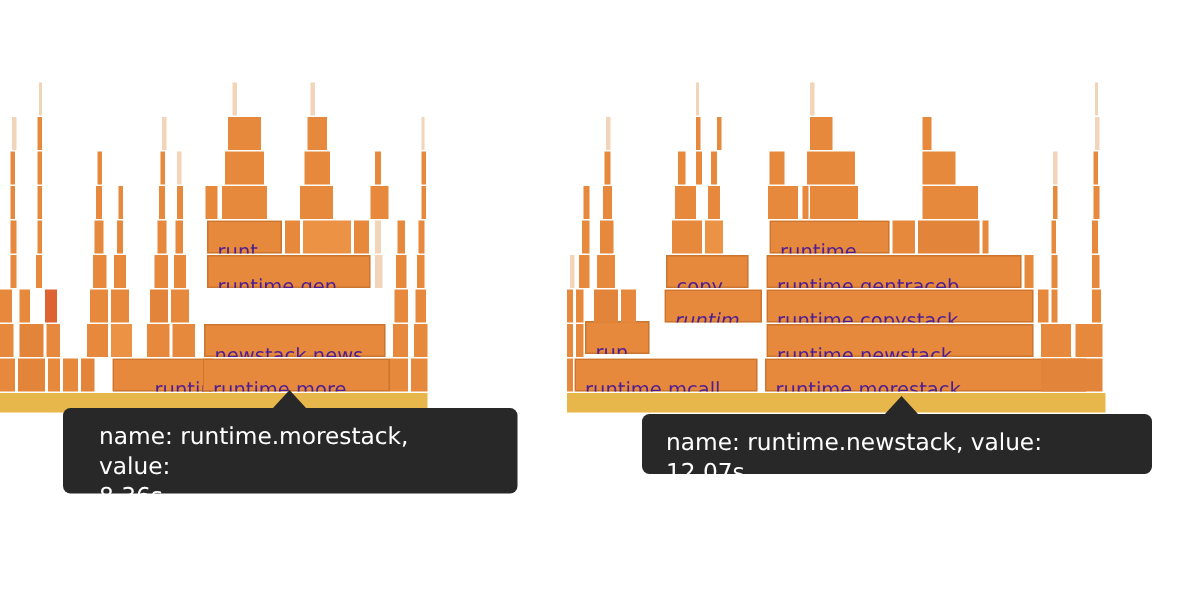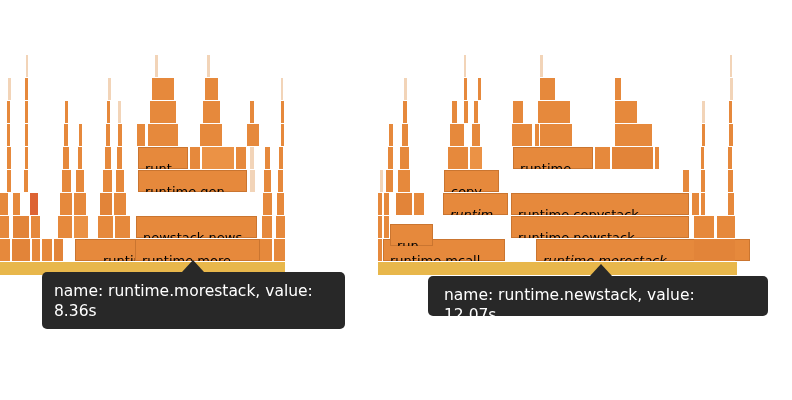"runt..." .frame .lbl { color: #000000 -> #4c1d95 }
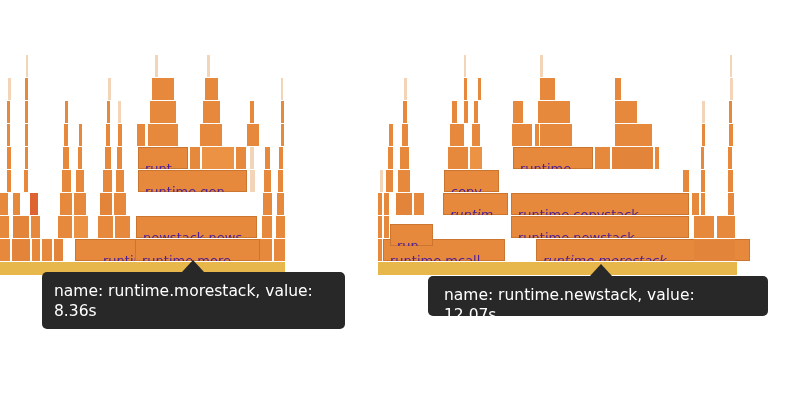"runtime.gentraceb..." div.frame { html: none -> <div> <span>runtime.gentraceb...</span> </div> }
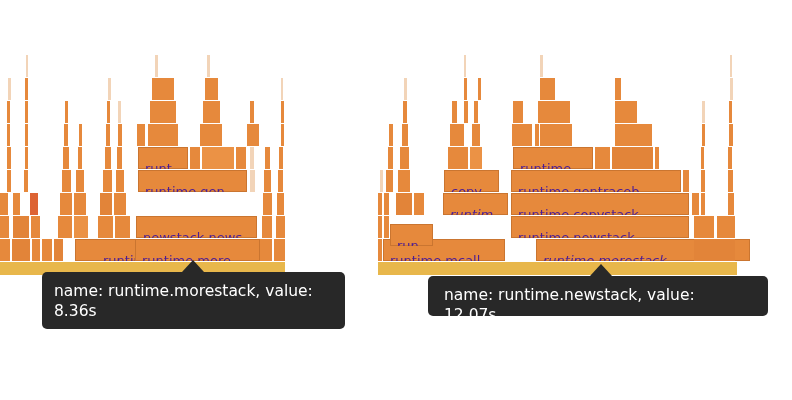"run..." div.frame { top: 224px -> 214px }
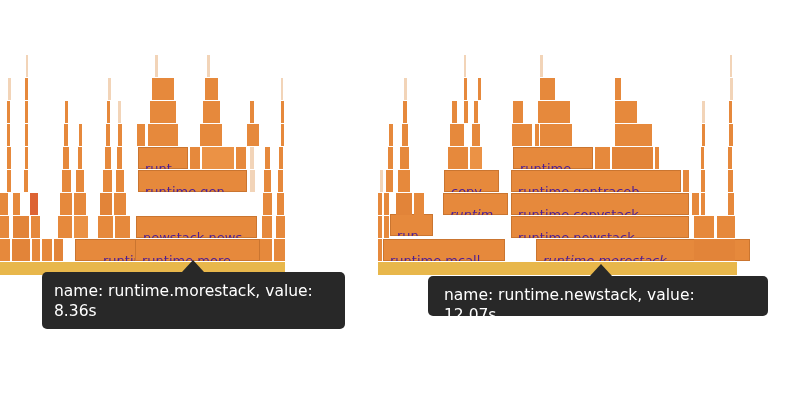"runtime.morestack" div.frame { font-style: italic -> none; left: 536px -> 510px }
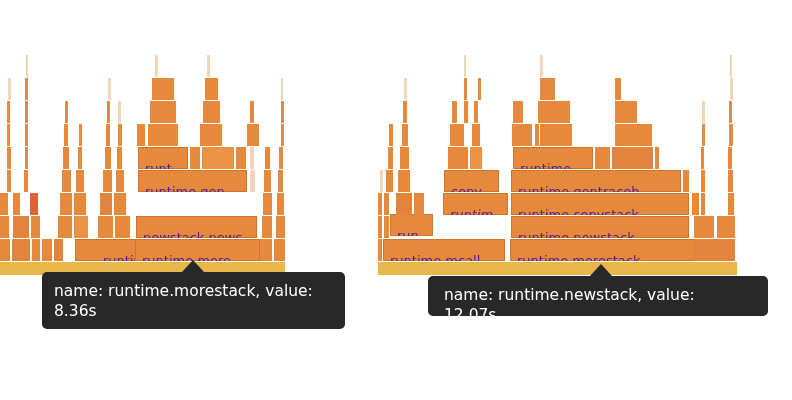"name: runtime.morestack, value:" .tooltip-left { padding: 9px 12px -> 9px 24px }
